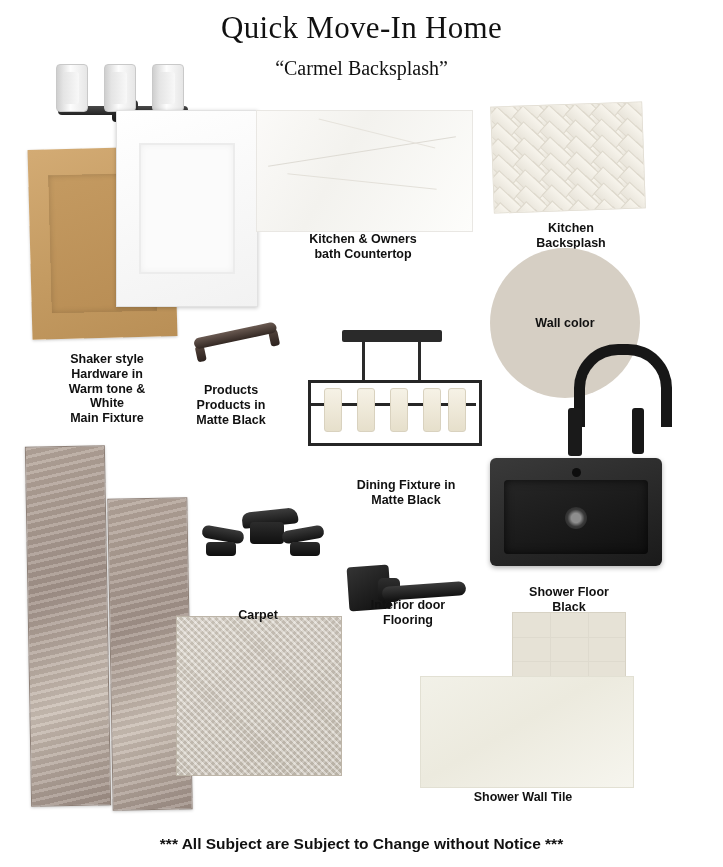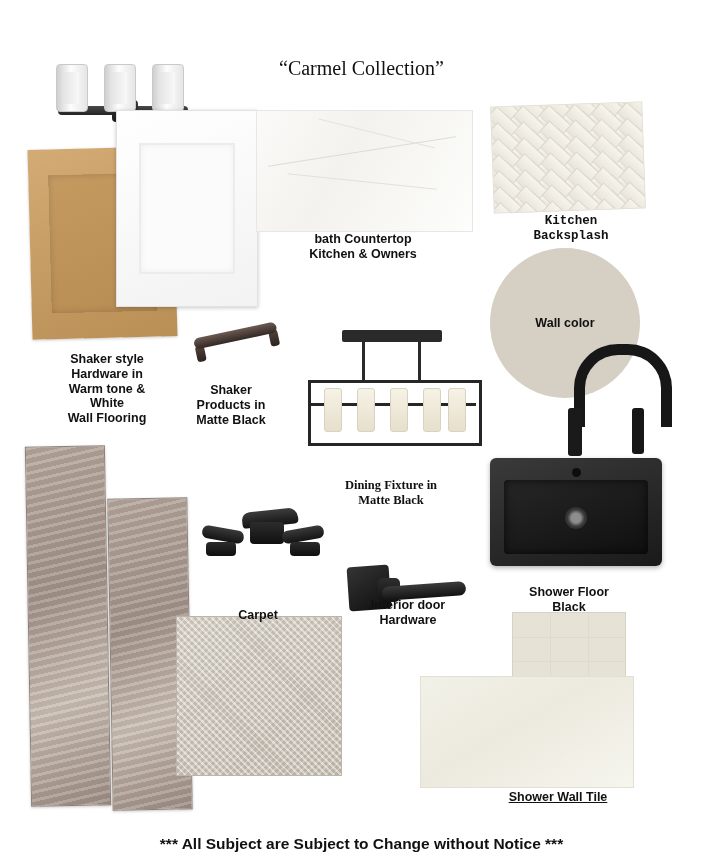"Quick Move-In Home" div.title { html: none -> <div>Quick Move-In Home</div> }
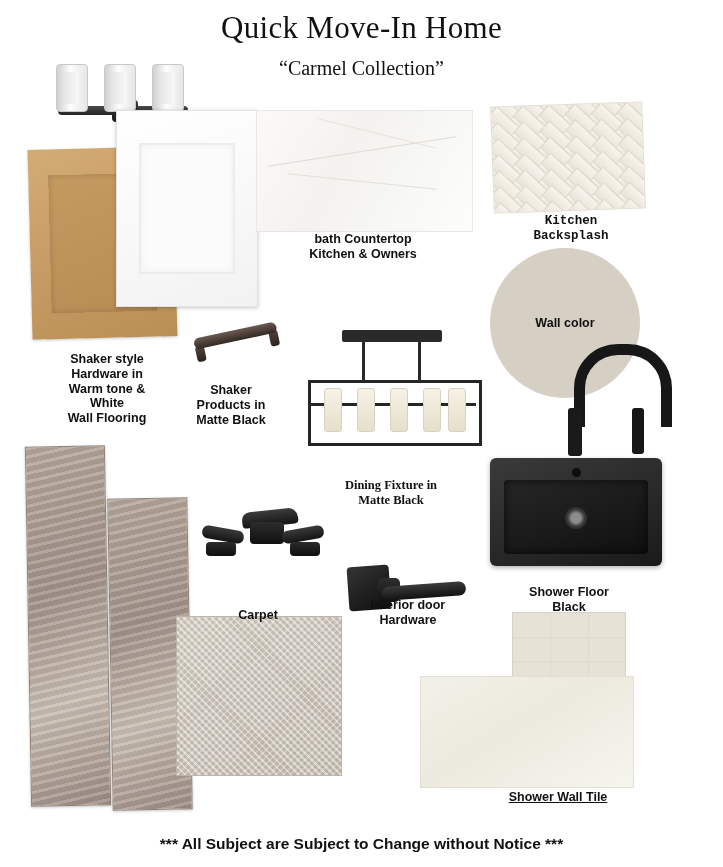"“Carmel Collection”" div.subtitle { text: Collection -> Backsplash }
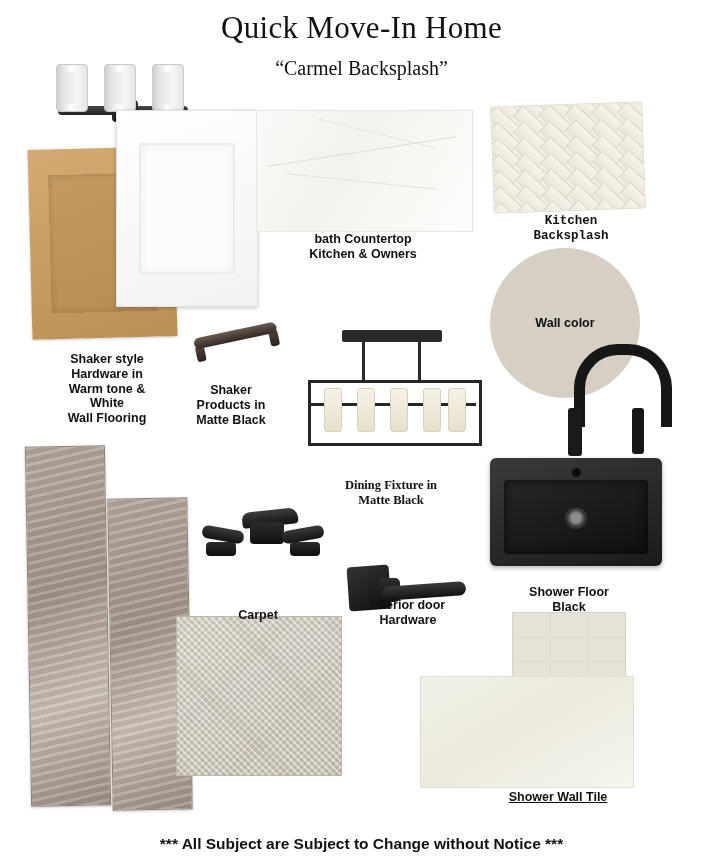"Kitchen" .capt-backsplash { font-family: Liberation Mono, monospace -> none; top: 214px -> 221px }
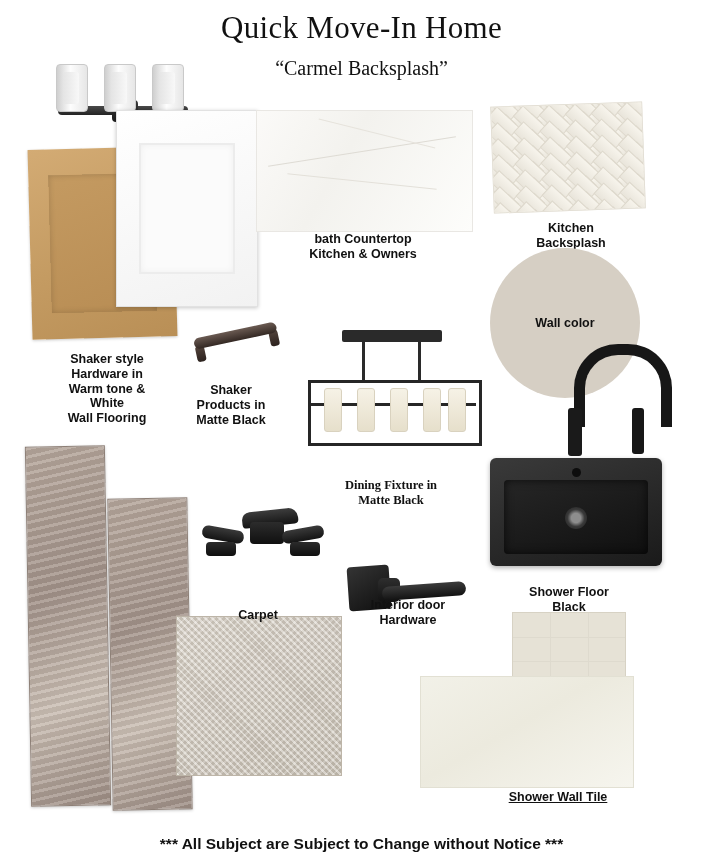"bath Countertop" div { order: before "Kitchen & Owners" -> after "Kitchen & Owners" }
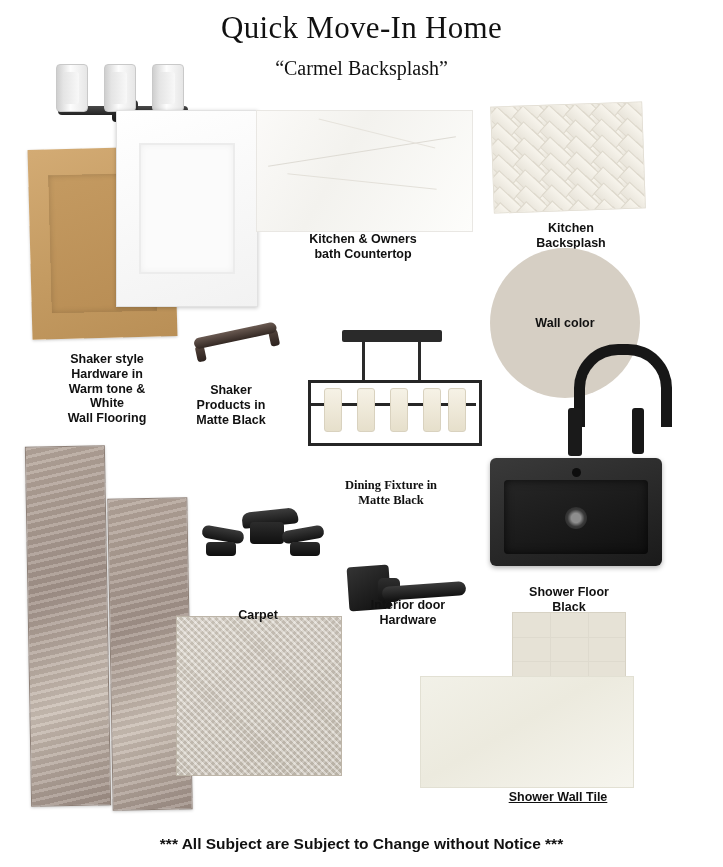"Shaker" div { text: Shaker -> Products }
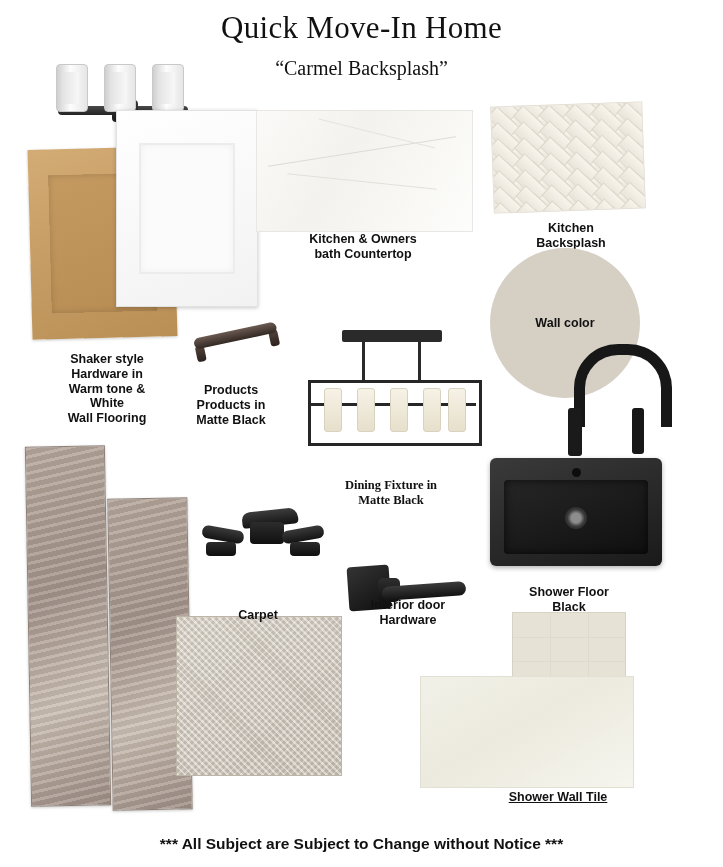"Wall Flooring" div { text: Wall Flooring -> Main Fixture }
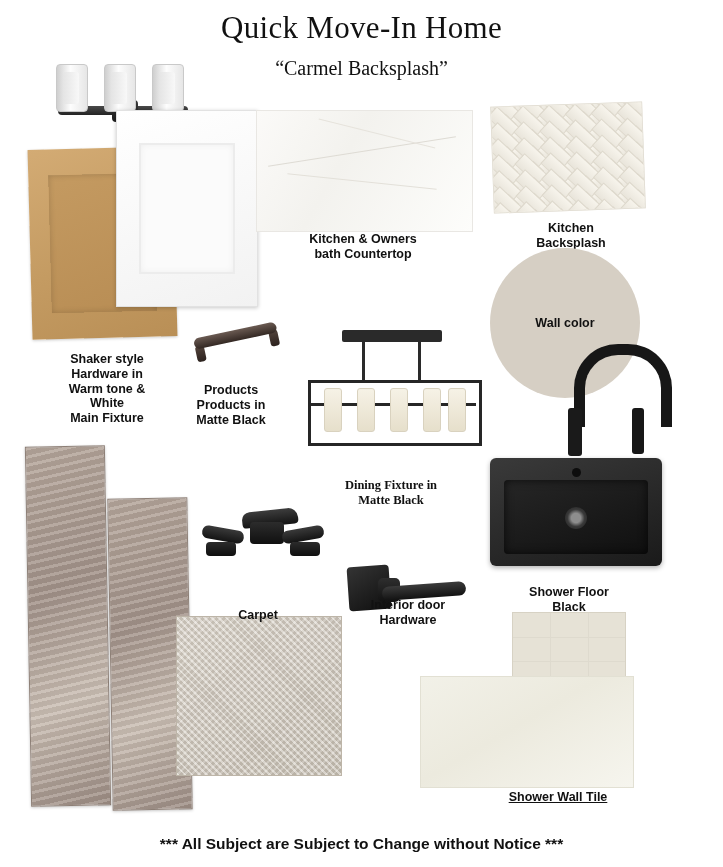"Dining Fixture in" .capt-fixture { font-family: Liberation Serif, serif -> none; left: 305px -> 320px }
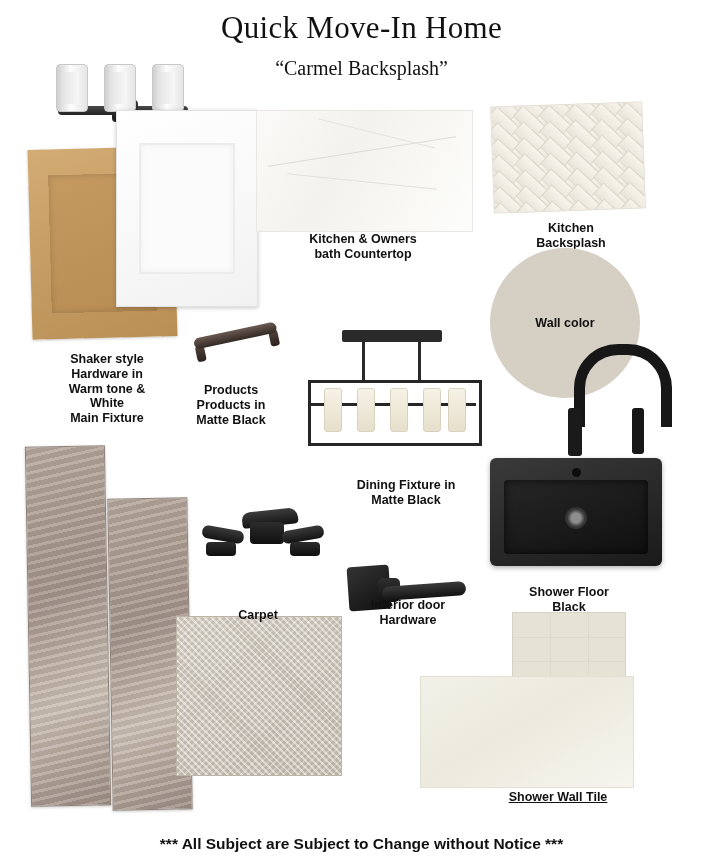"Hardware" div { text: Hardware -> Flooring }
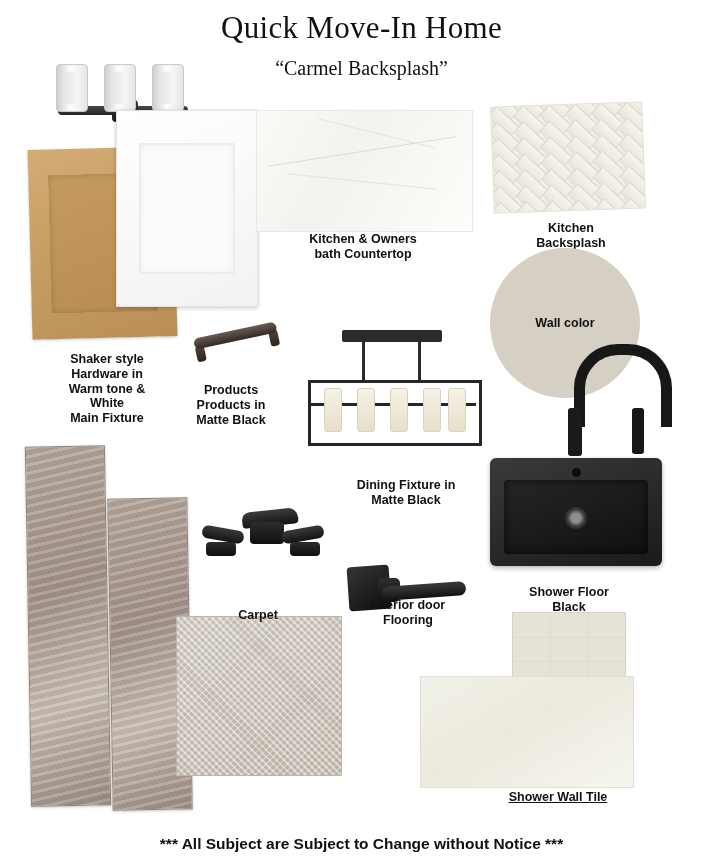"Shower Wall Tile" .capt-showerwall { left: 452px -> 417px; text-decoration: underline -> none }
